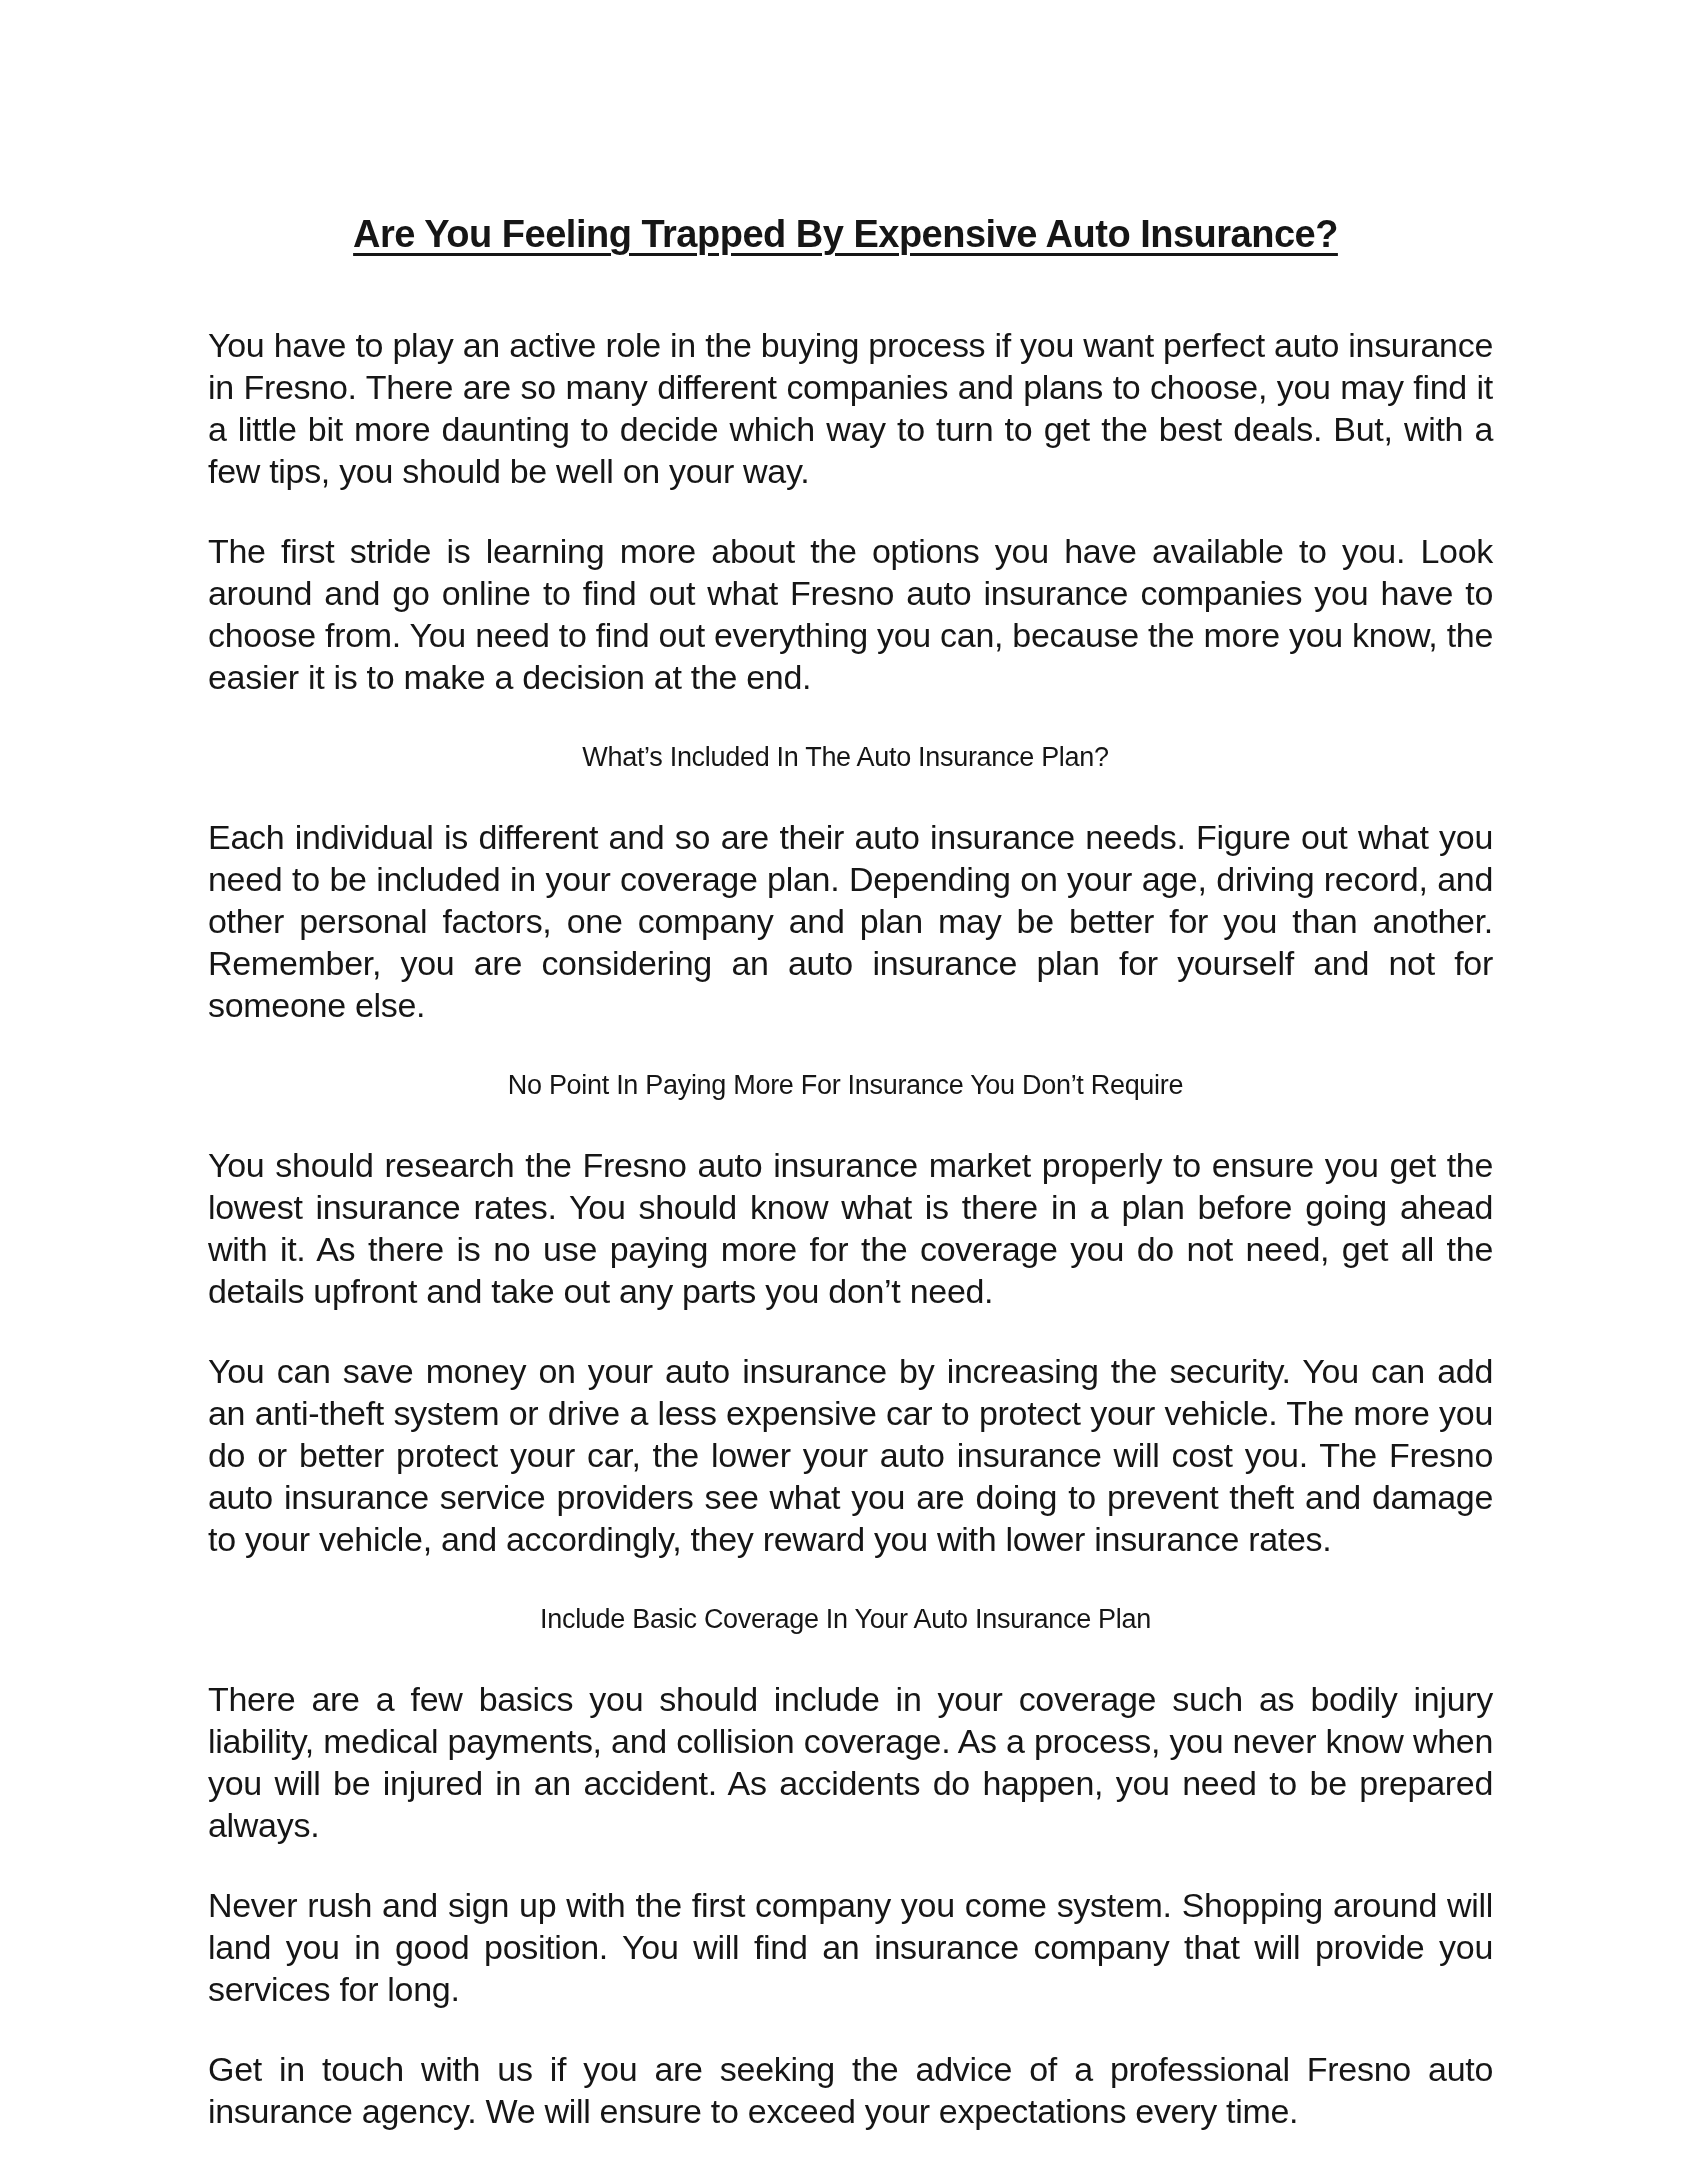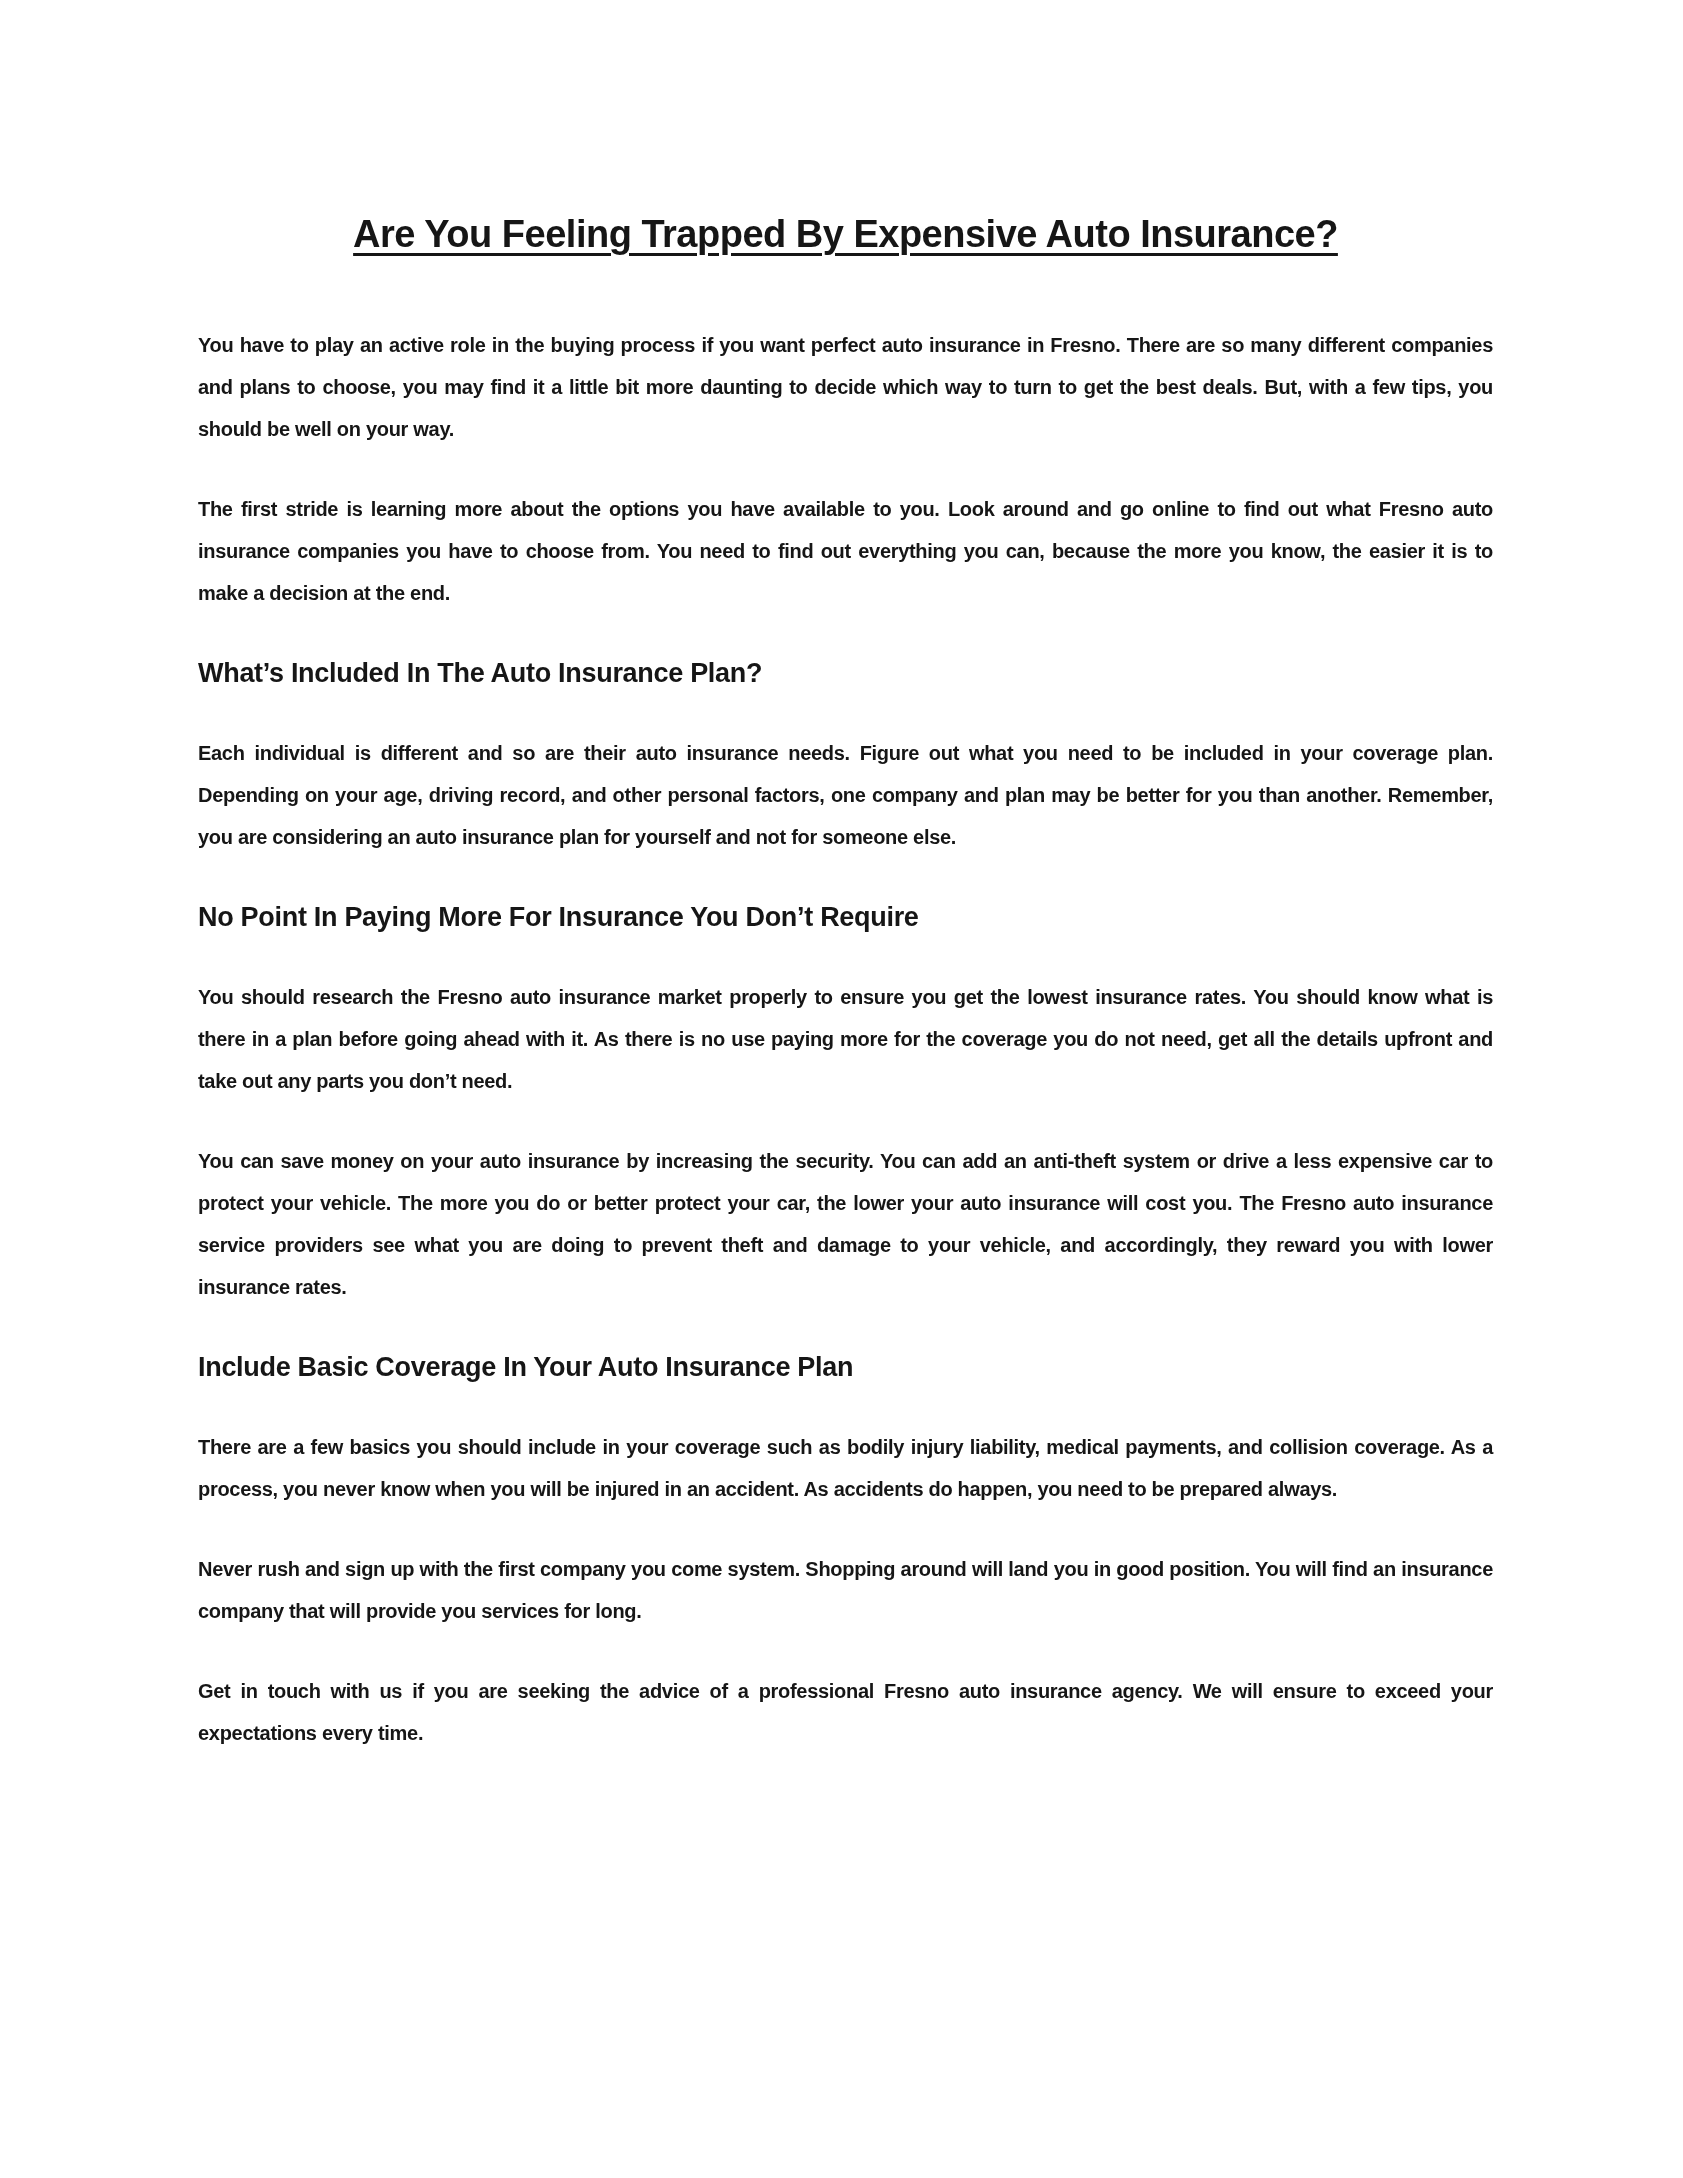"You have to play an" .doc-paragraph { font-size: 20px -> 34px; font-weight: bold -> none; margin: 0 0 38px 0 -> 0 0 38px 10px }
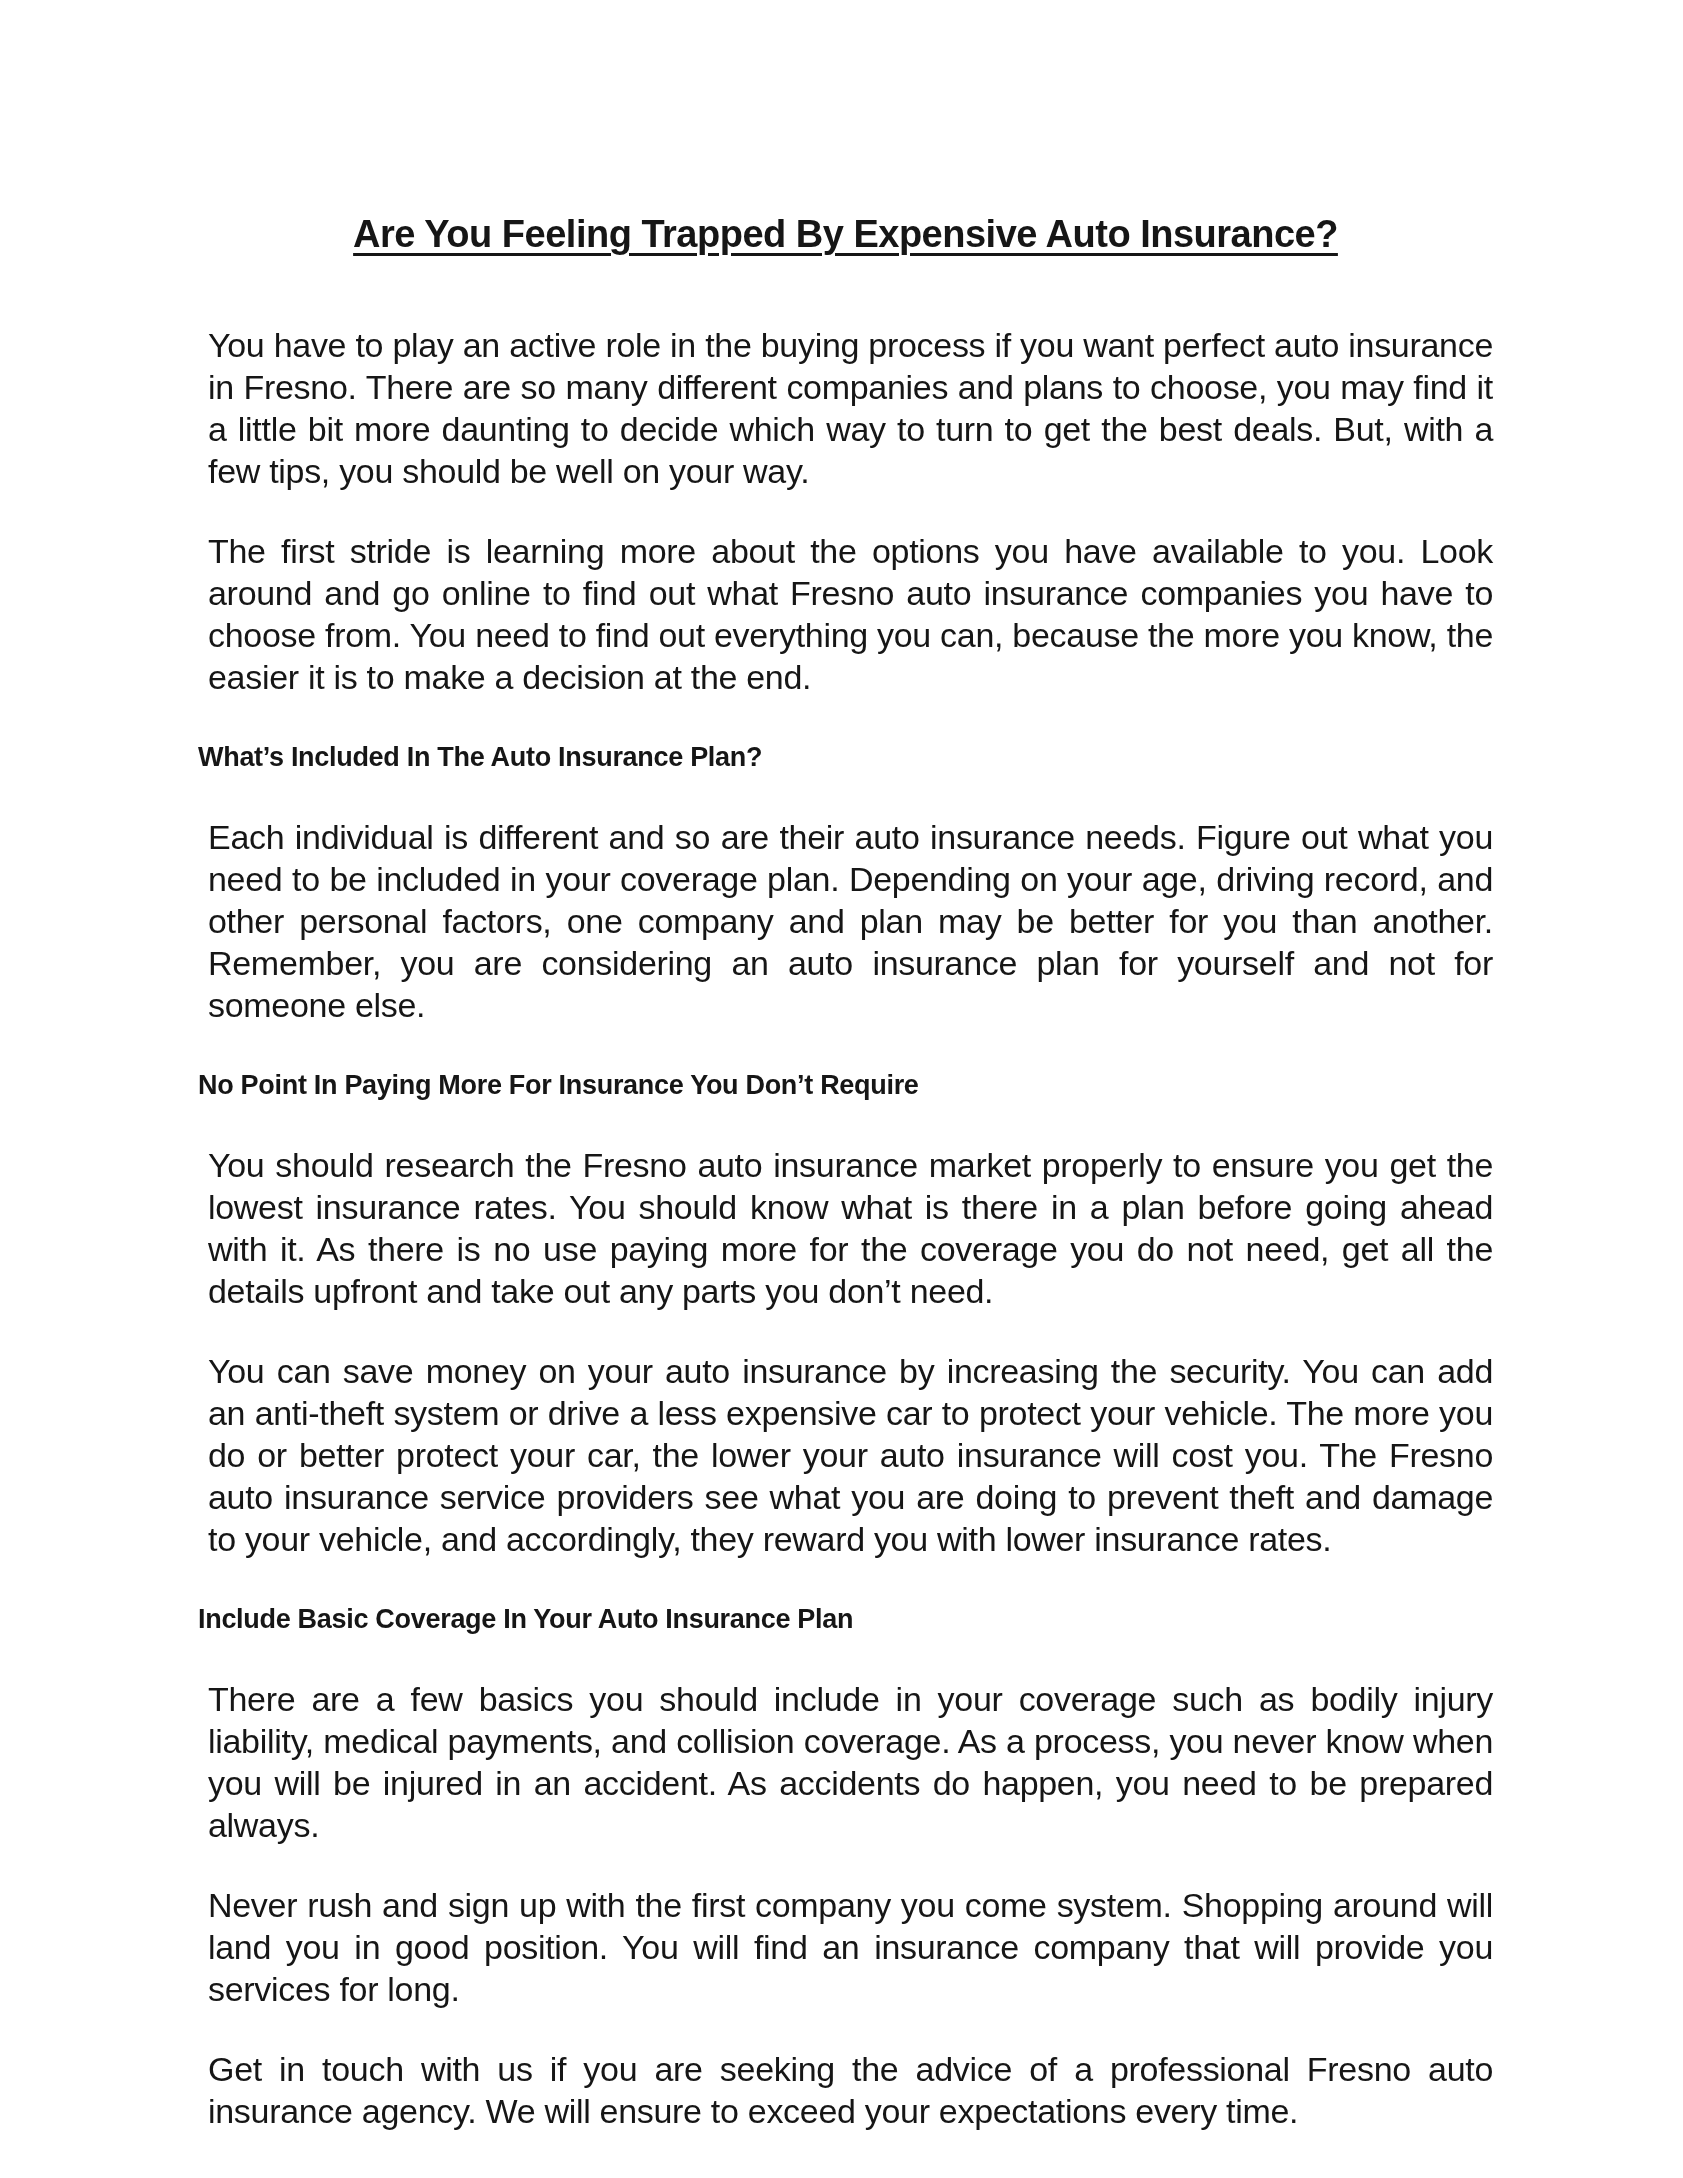"What’s Included In The Auto" .doc-heading { font-weight: bold -> normal; text-align: left -> center }
